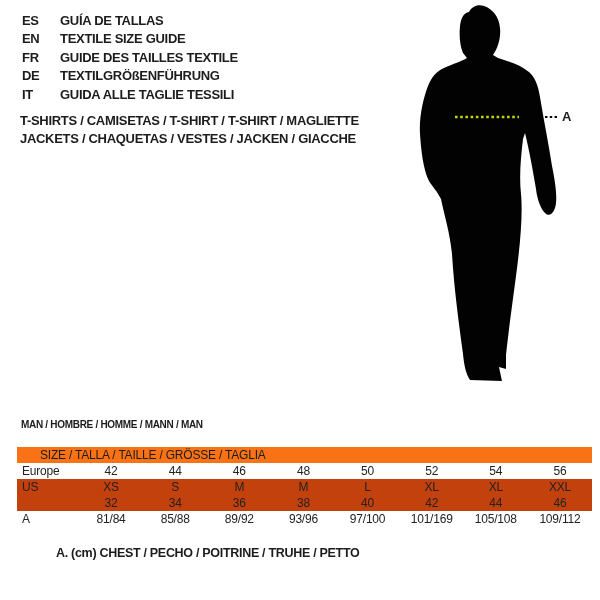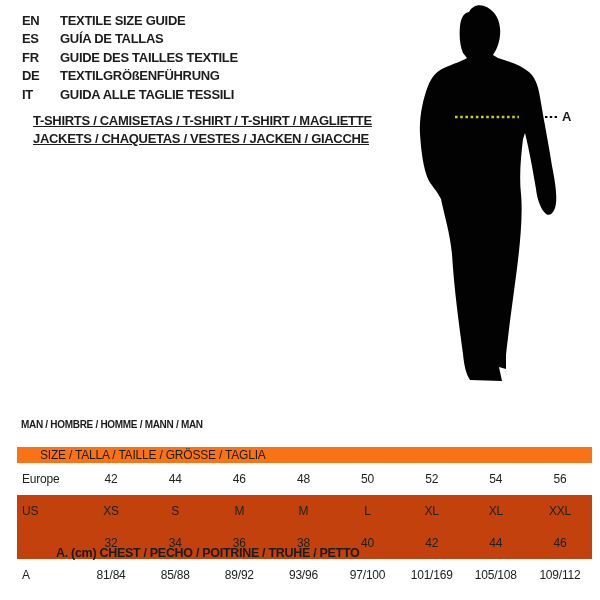"EN" div.lang-row { order: before "ES" -> after "ES" }
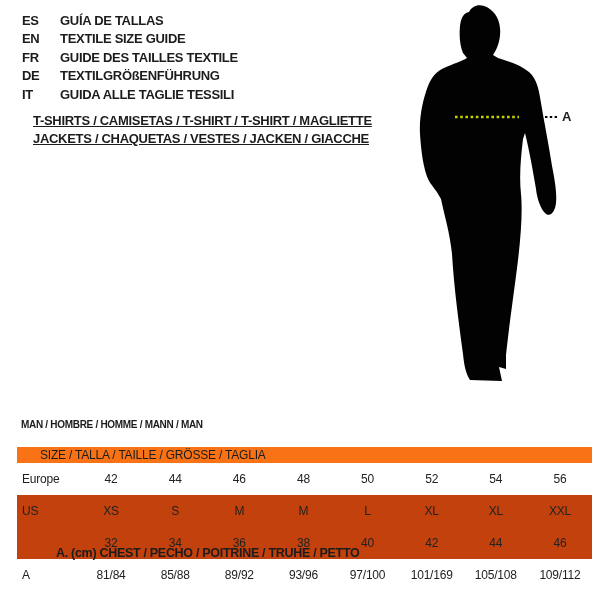"T-SHIRTS / CAMISETAS / T-SHIRT" .categories { left: 33px -> 20px; text-decoration: underline -> none }
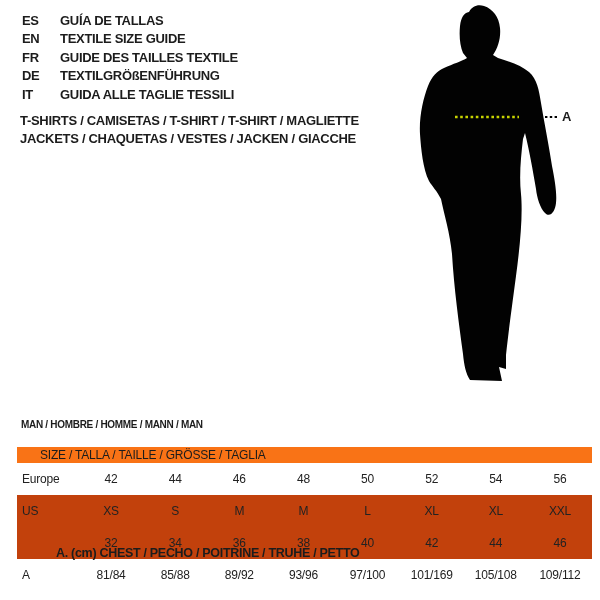"Europe" .size-table td { height: 32px -> 16px }
